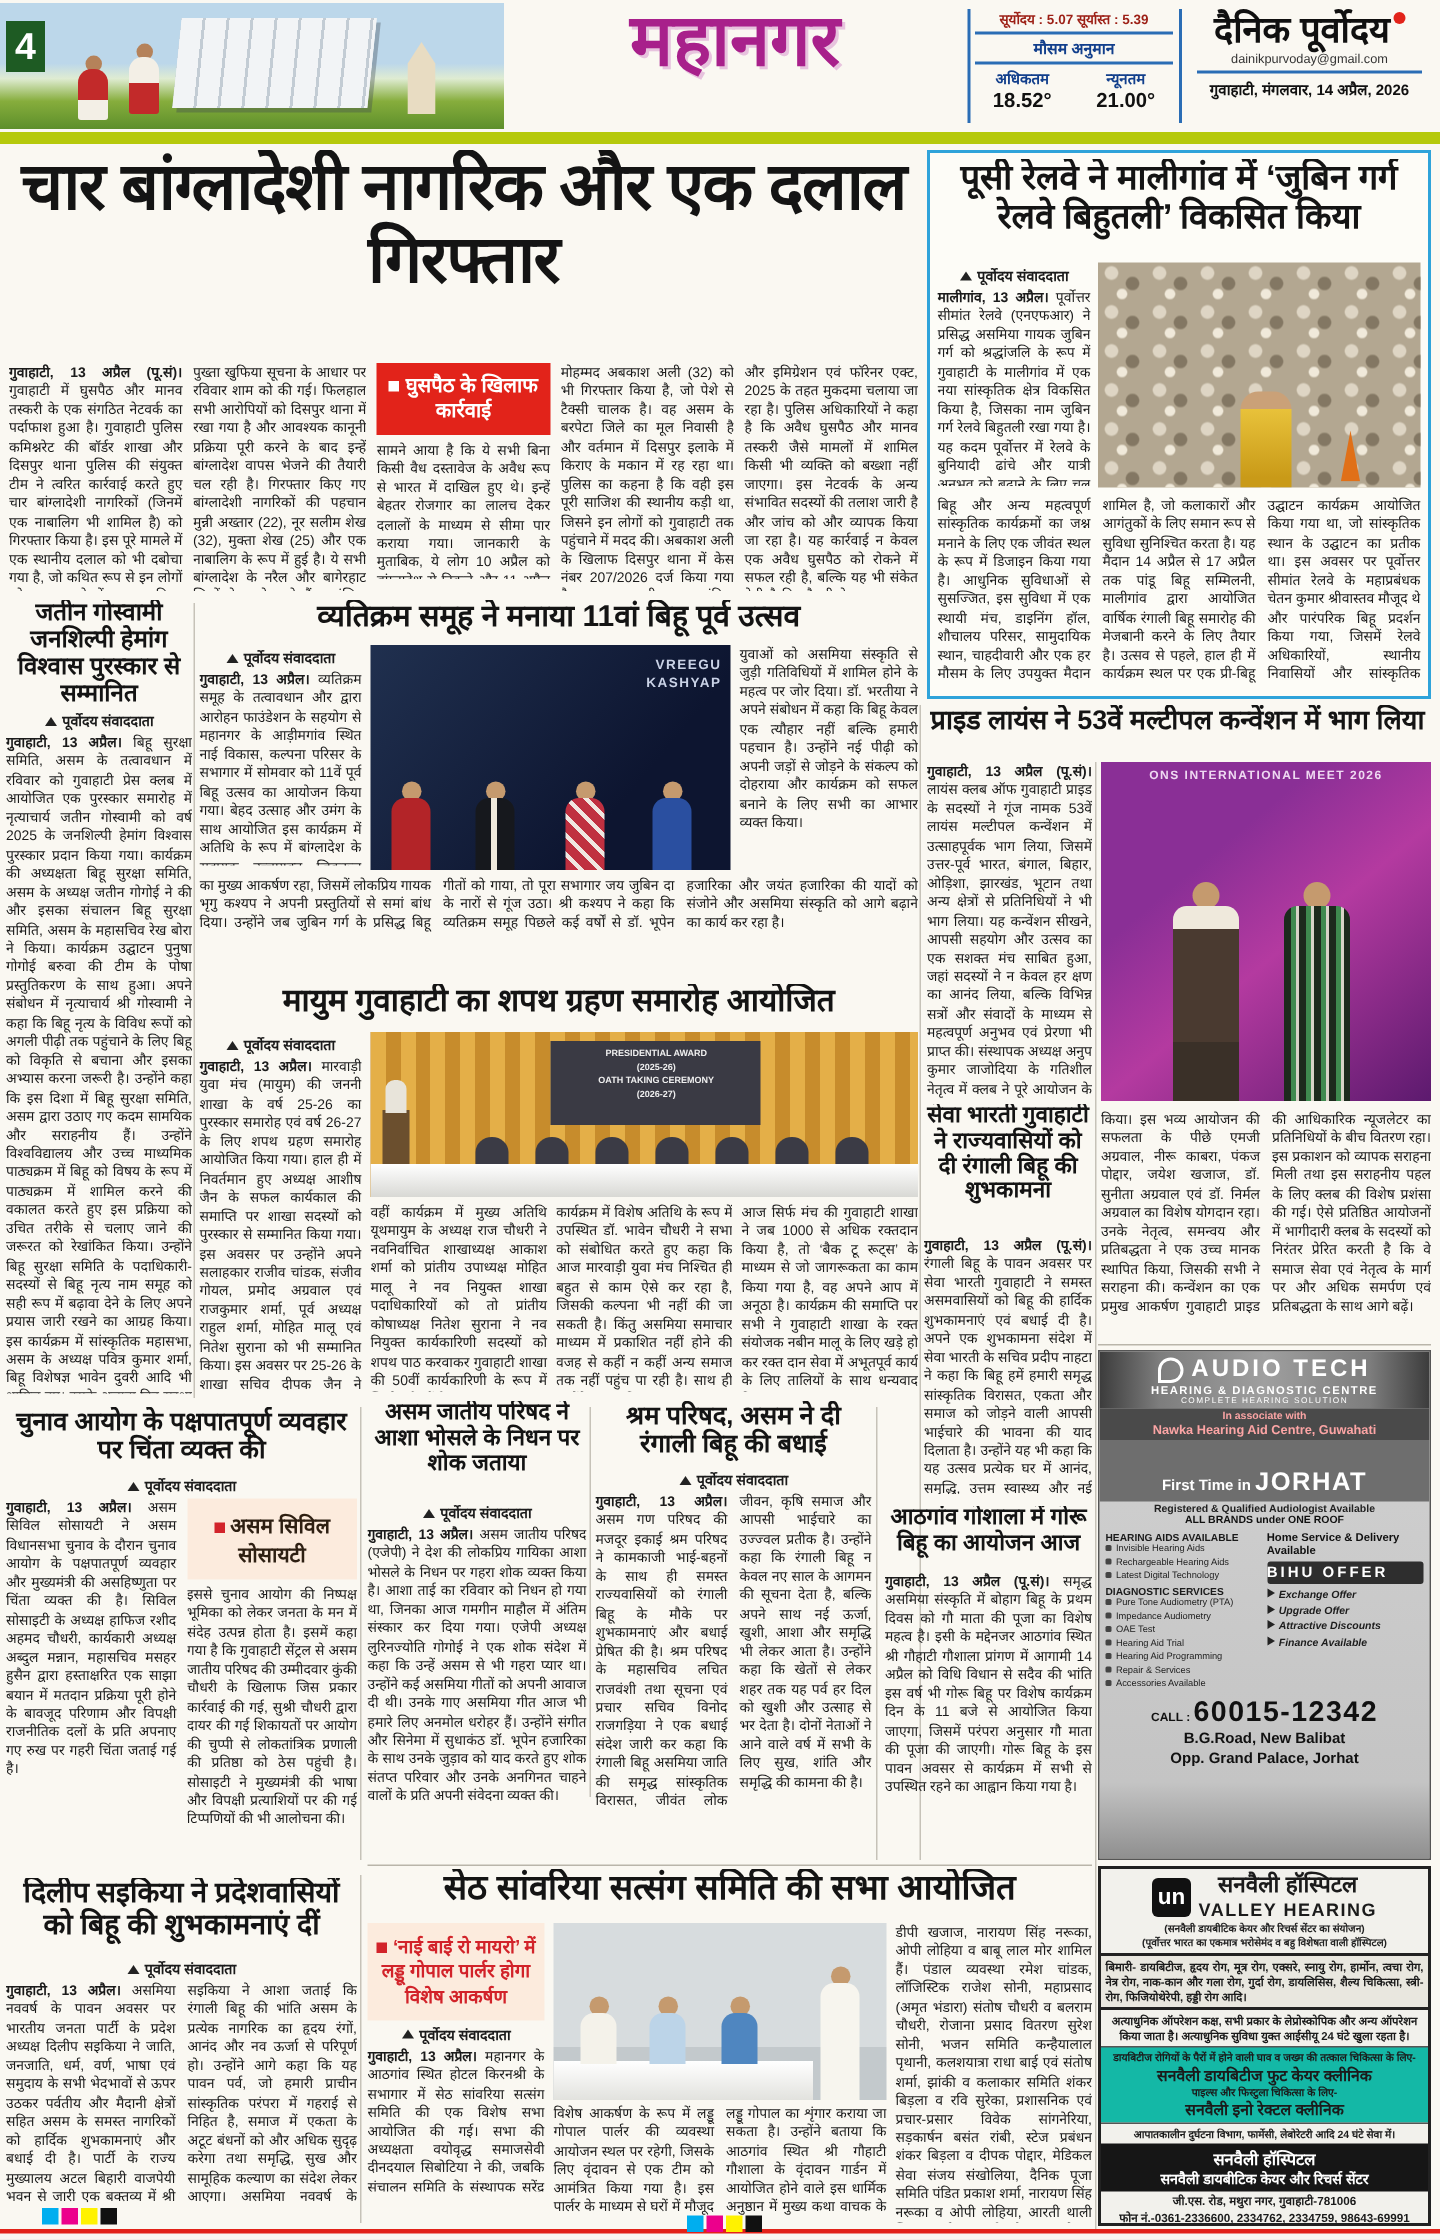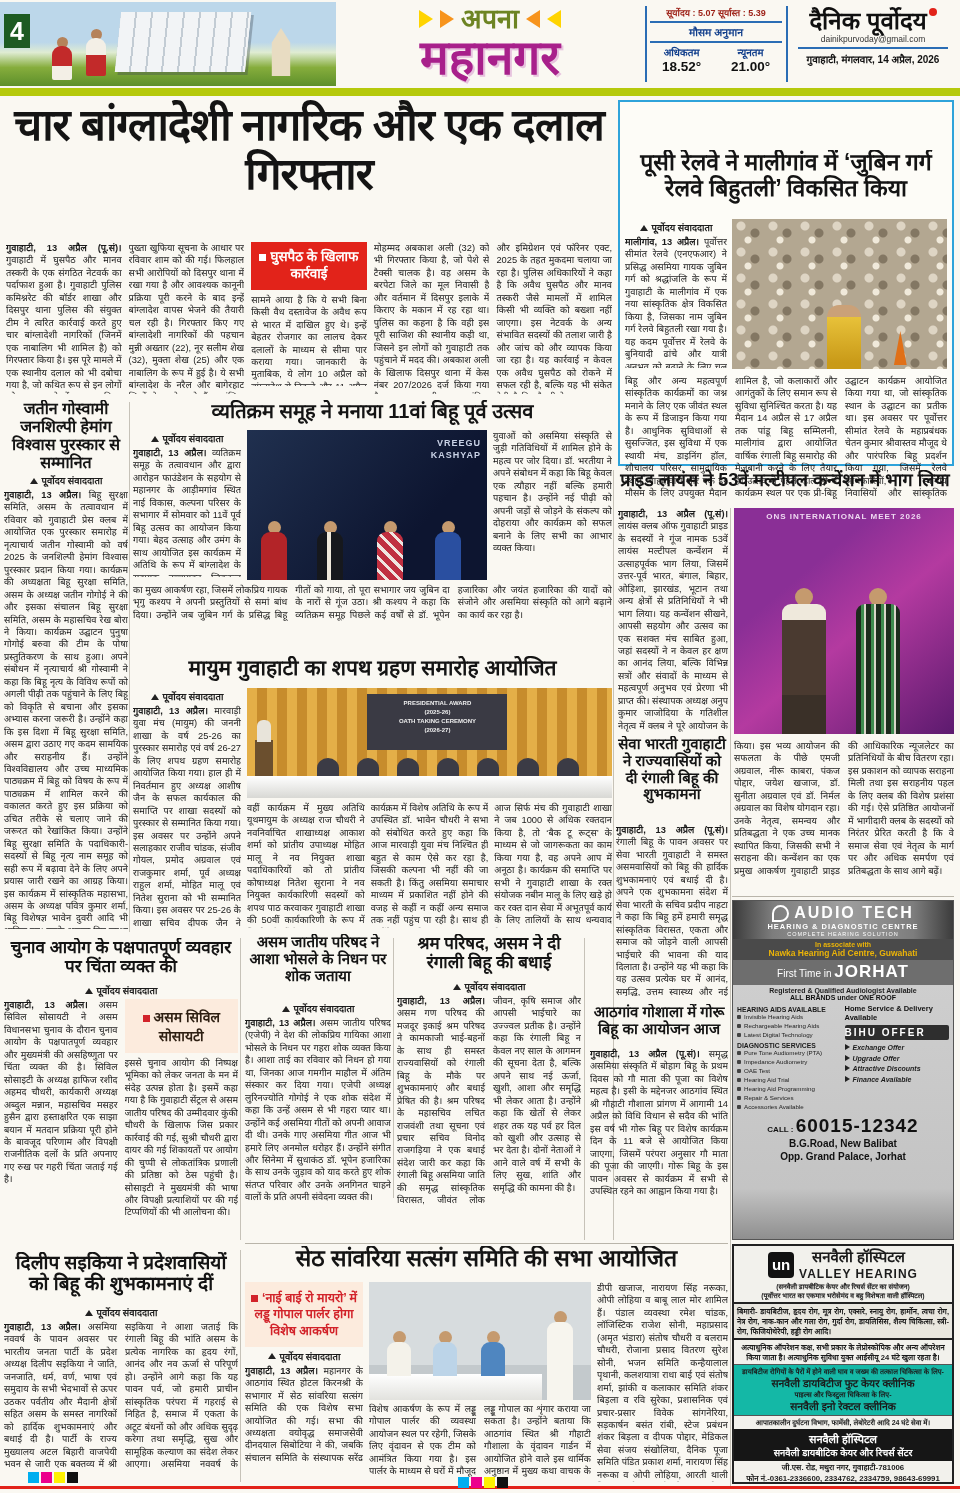"अपना" div.apna-row { html: <div> <span></span> <span></span> <span>अपना</span> <span></span> <span></span> </div> -> none }
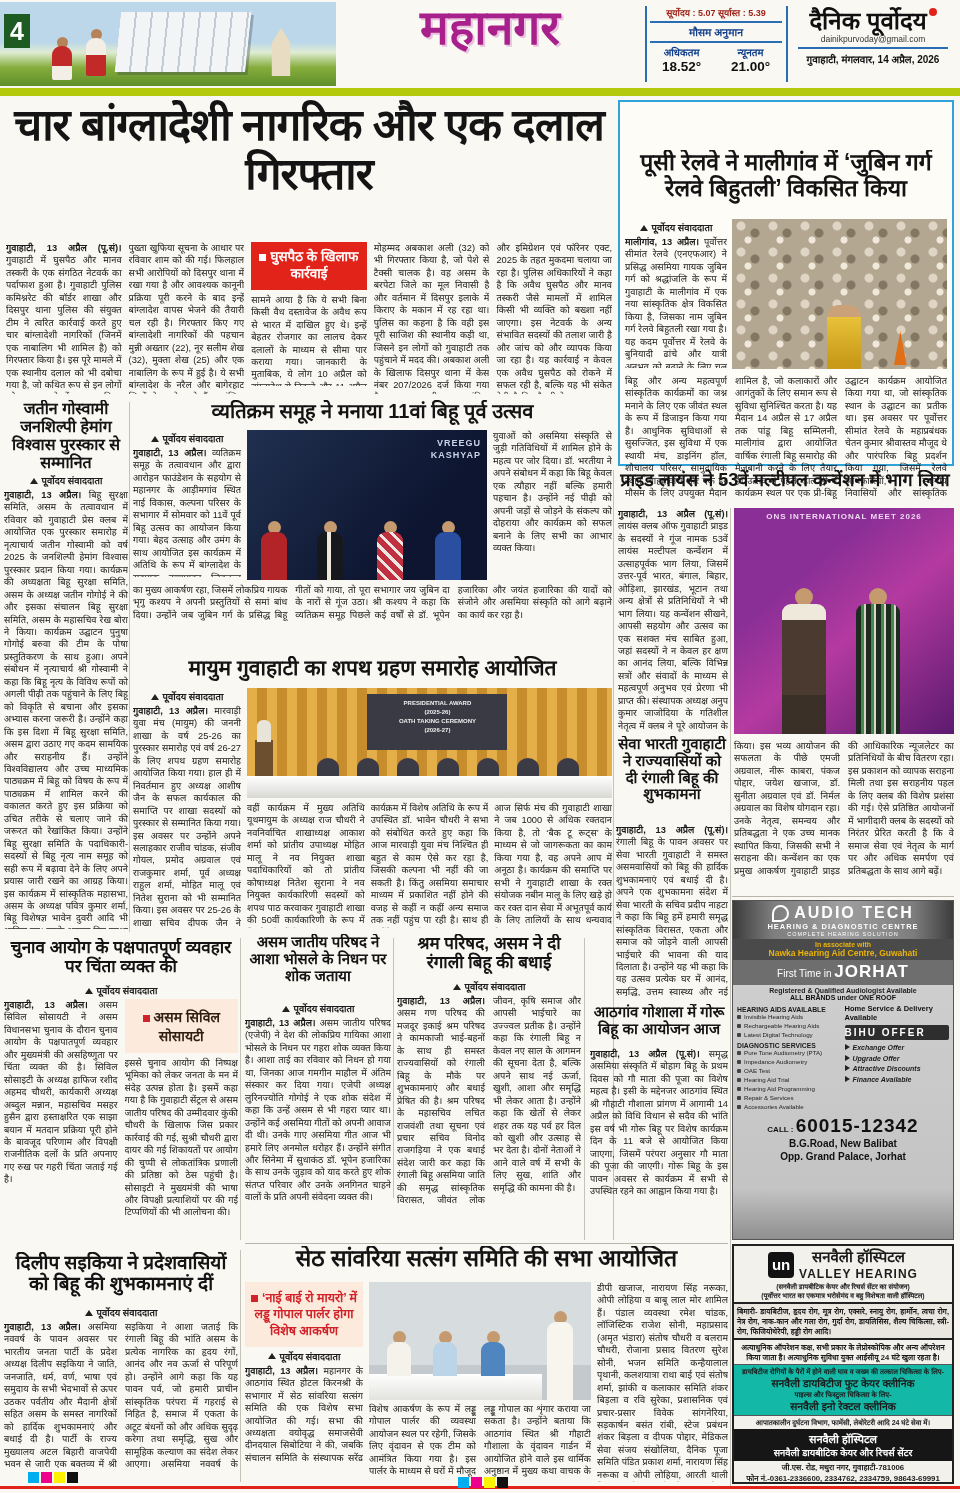"पूसी रेलवे ने मालीगांव में" div.art-head { margin-top: 44px -> none }
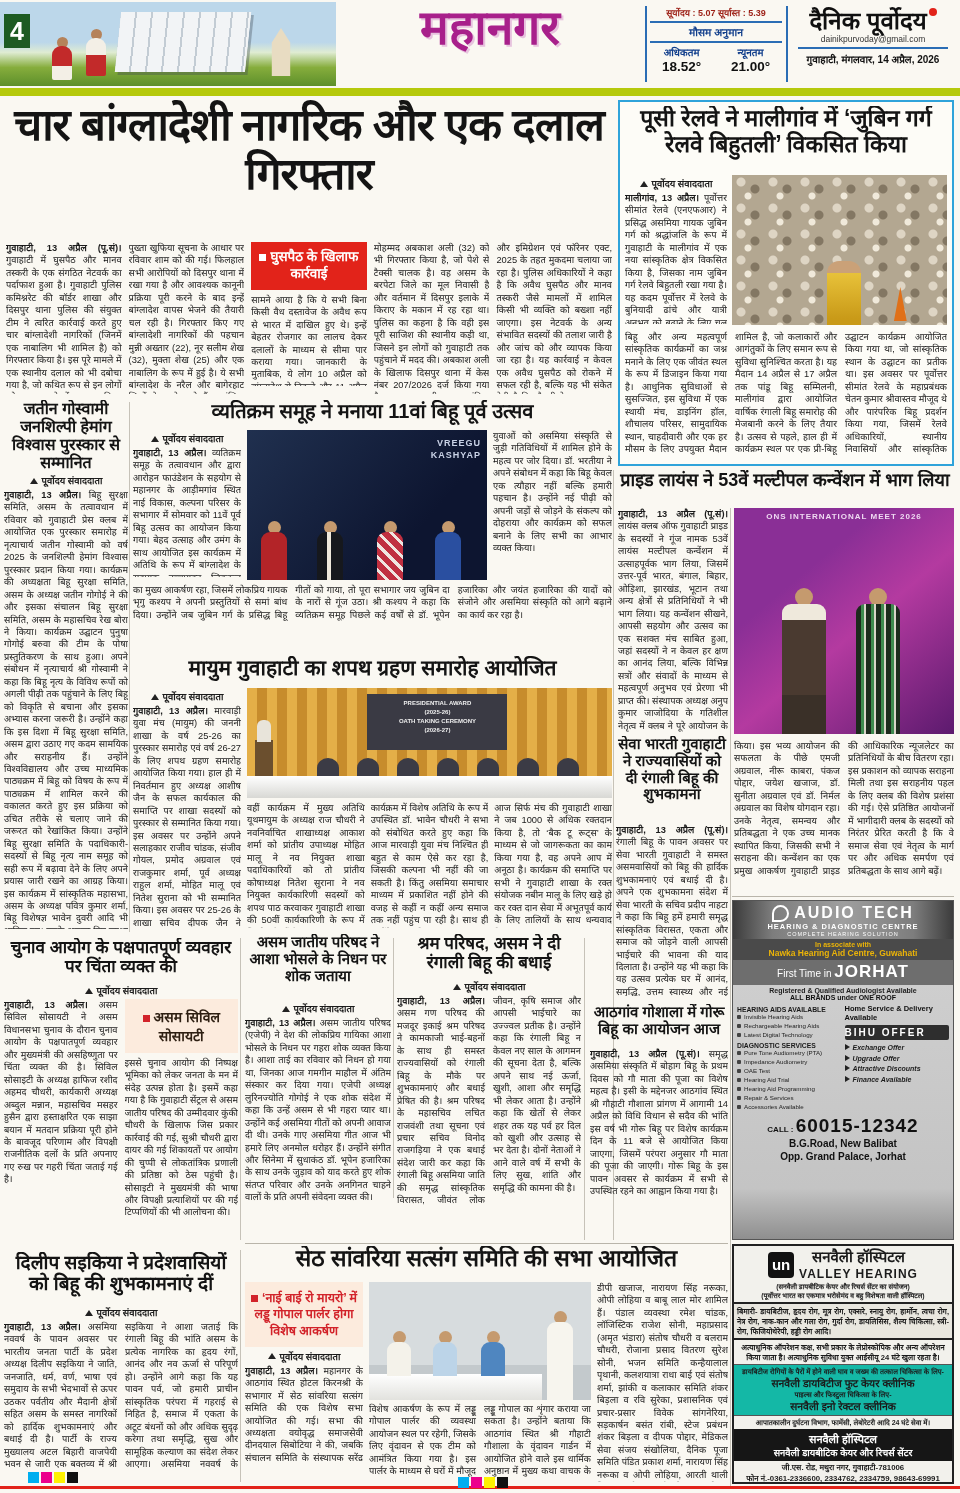"Nawka Hearing Aid Centre, Guwahati" .aa-assoc { color: #eab308 -> #fca5a5 }
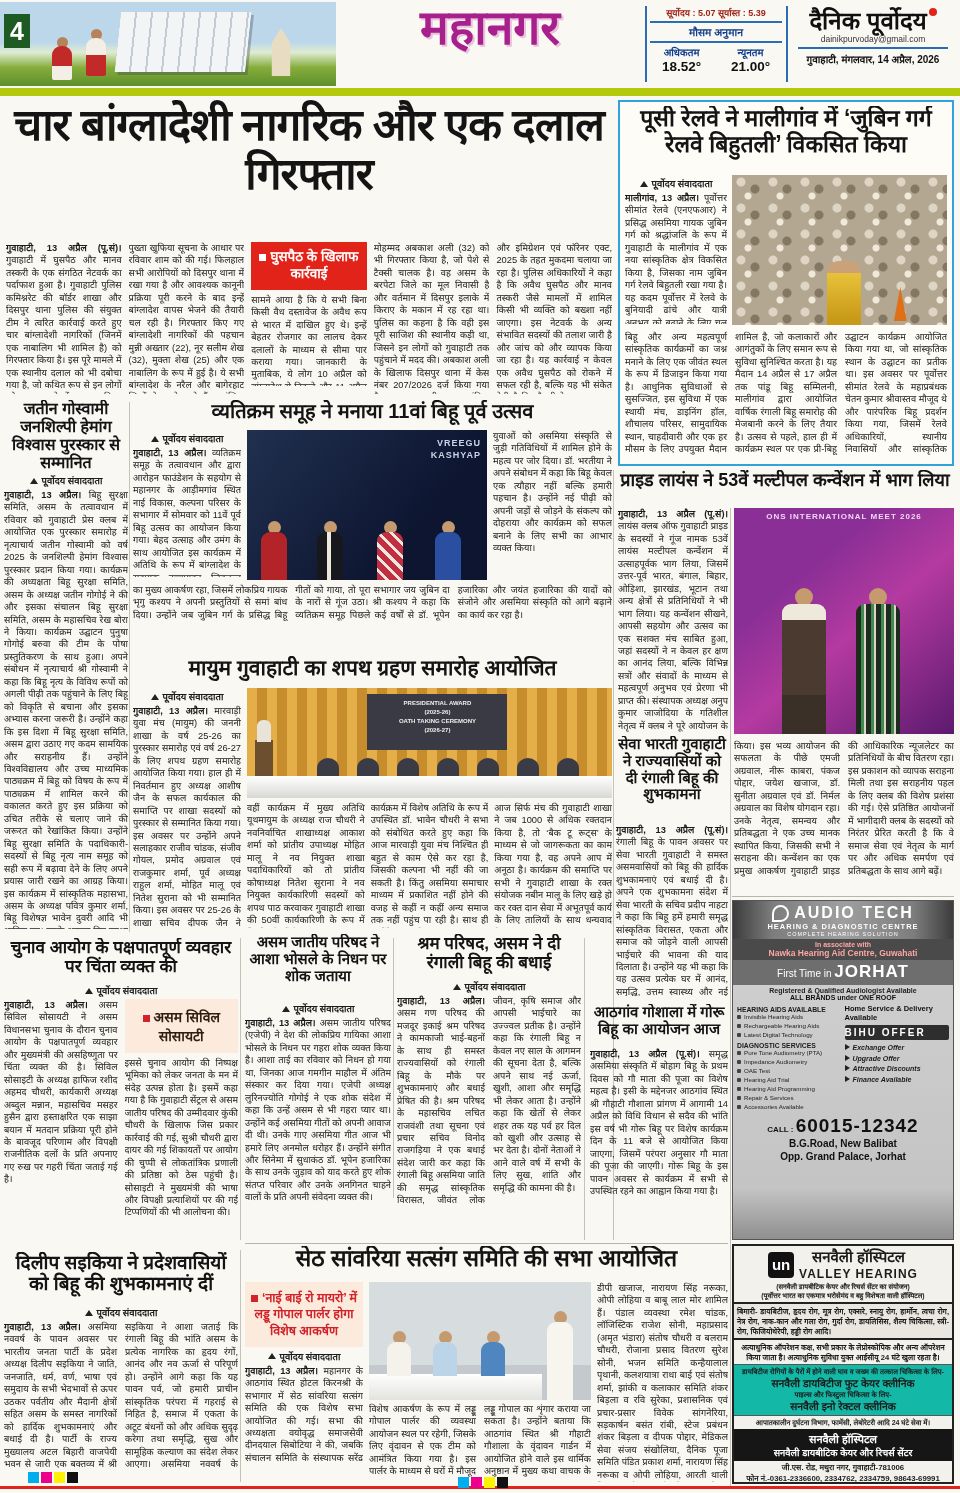"First Time in JORHAT" .aa-first { font-weight: normal -> bold; padding: 2px 0 3px -> 18px 0 3px }
